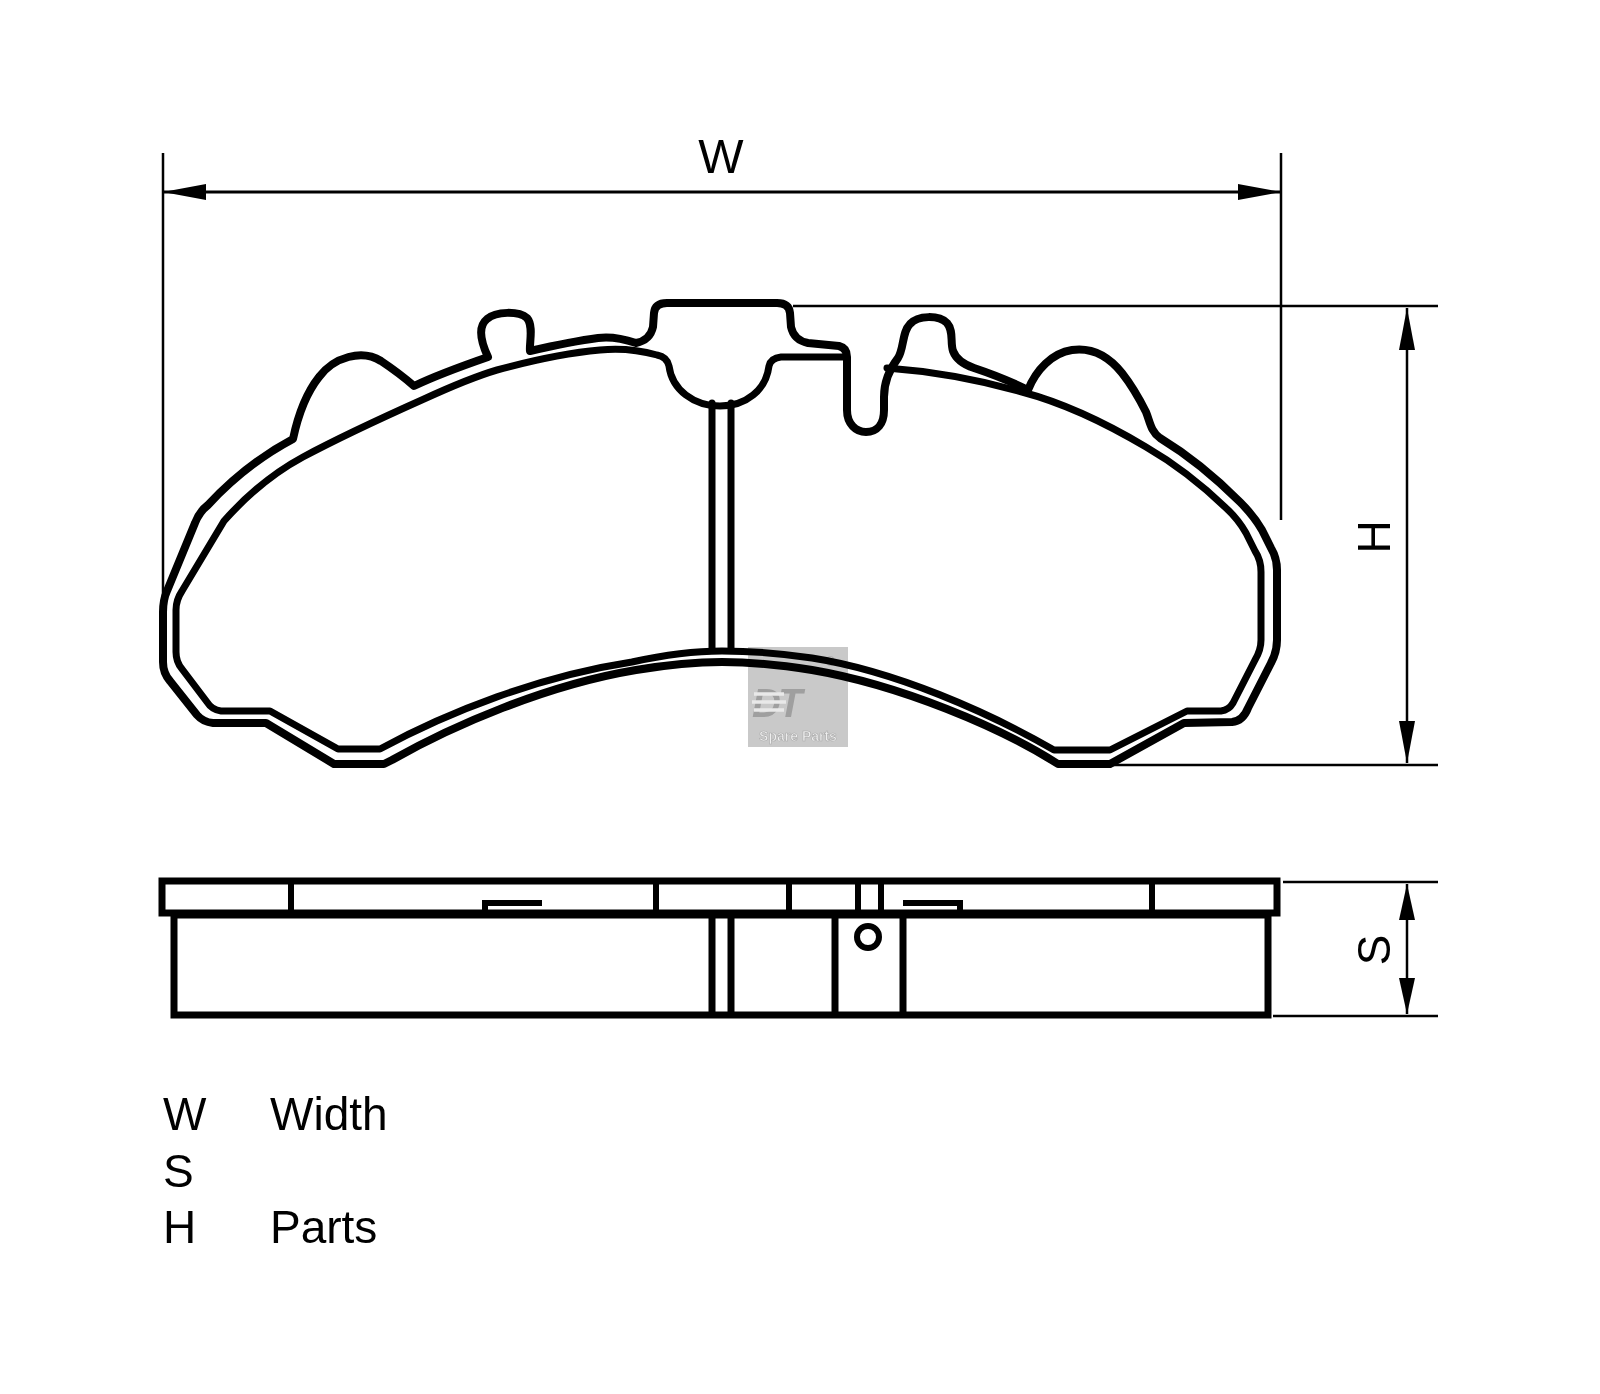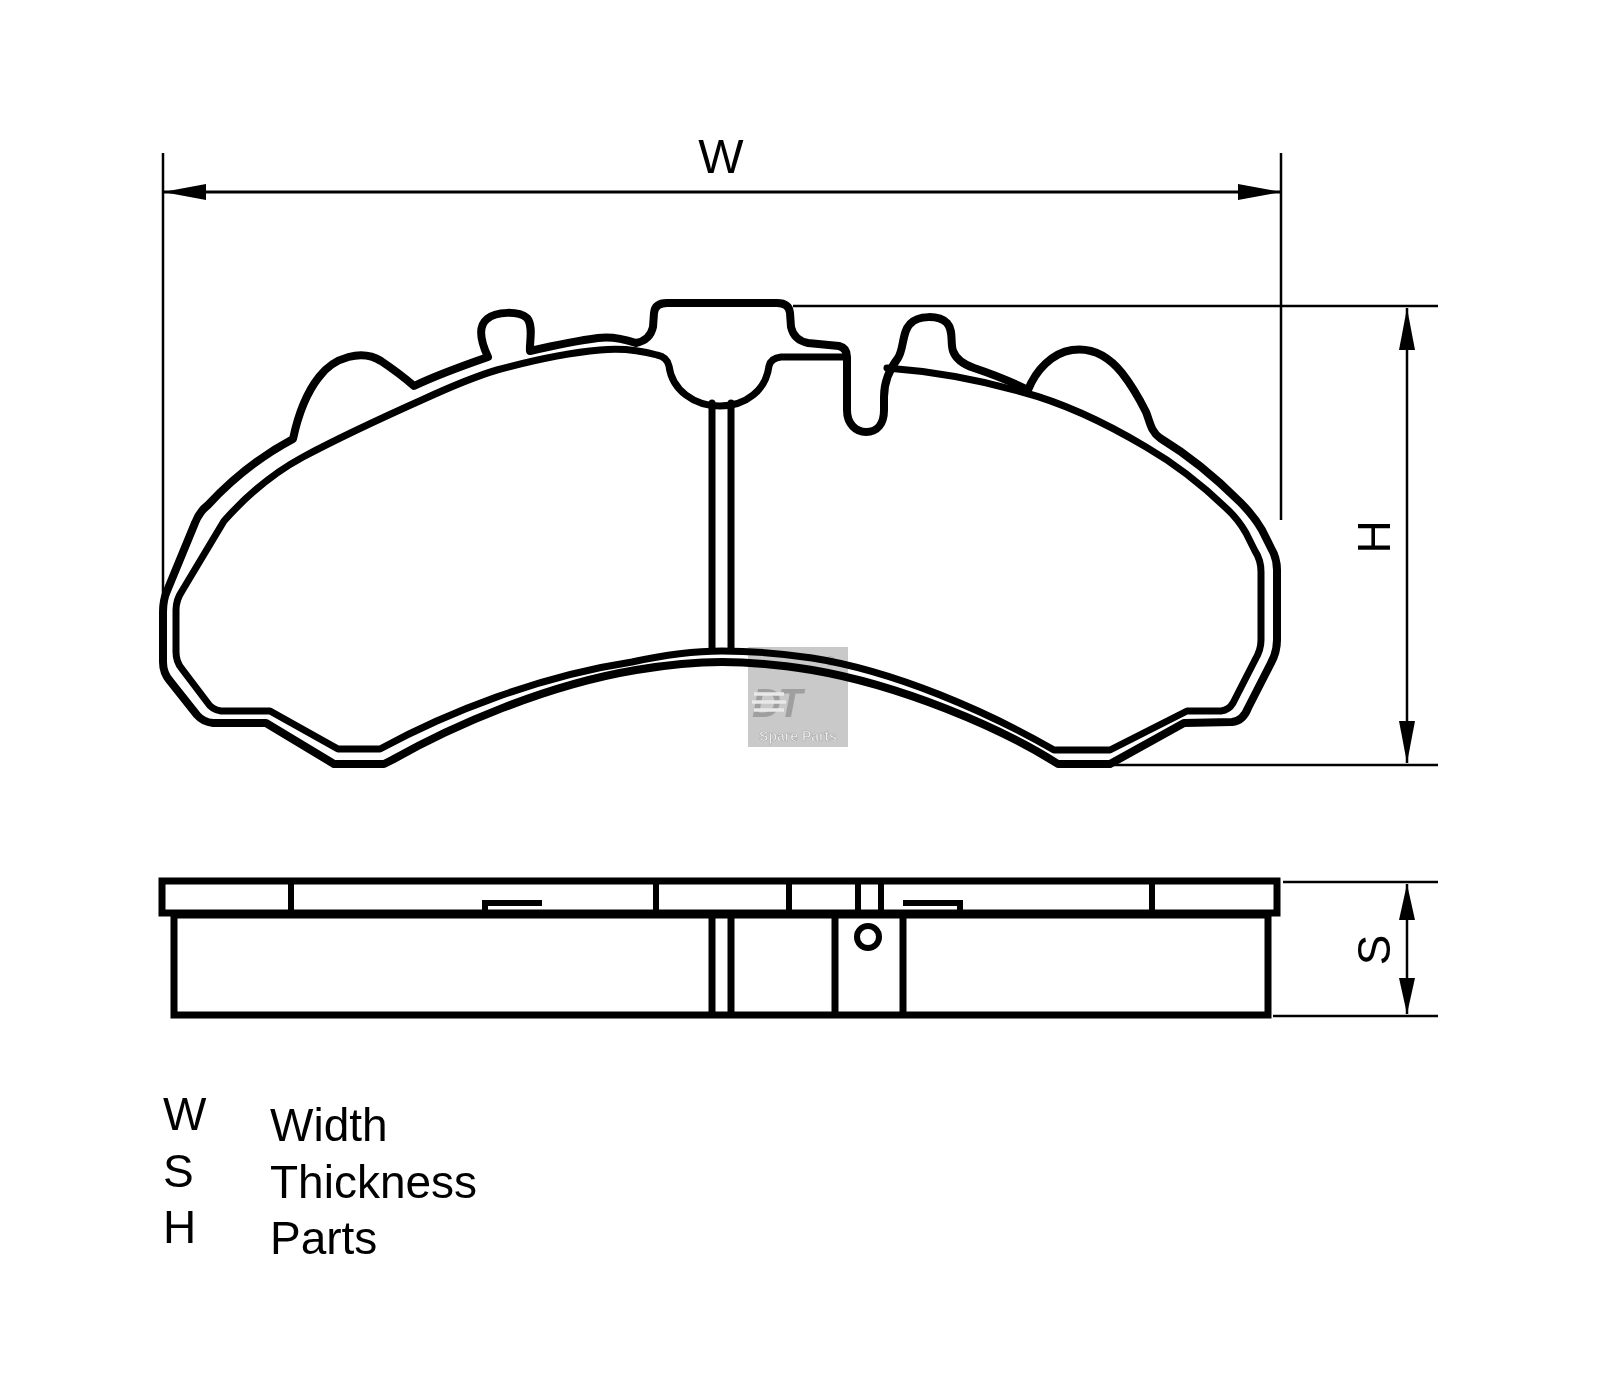"Width" .legend-label { margin-top: 11px -> none }
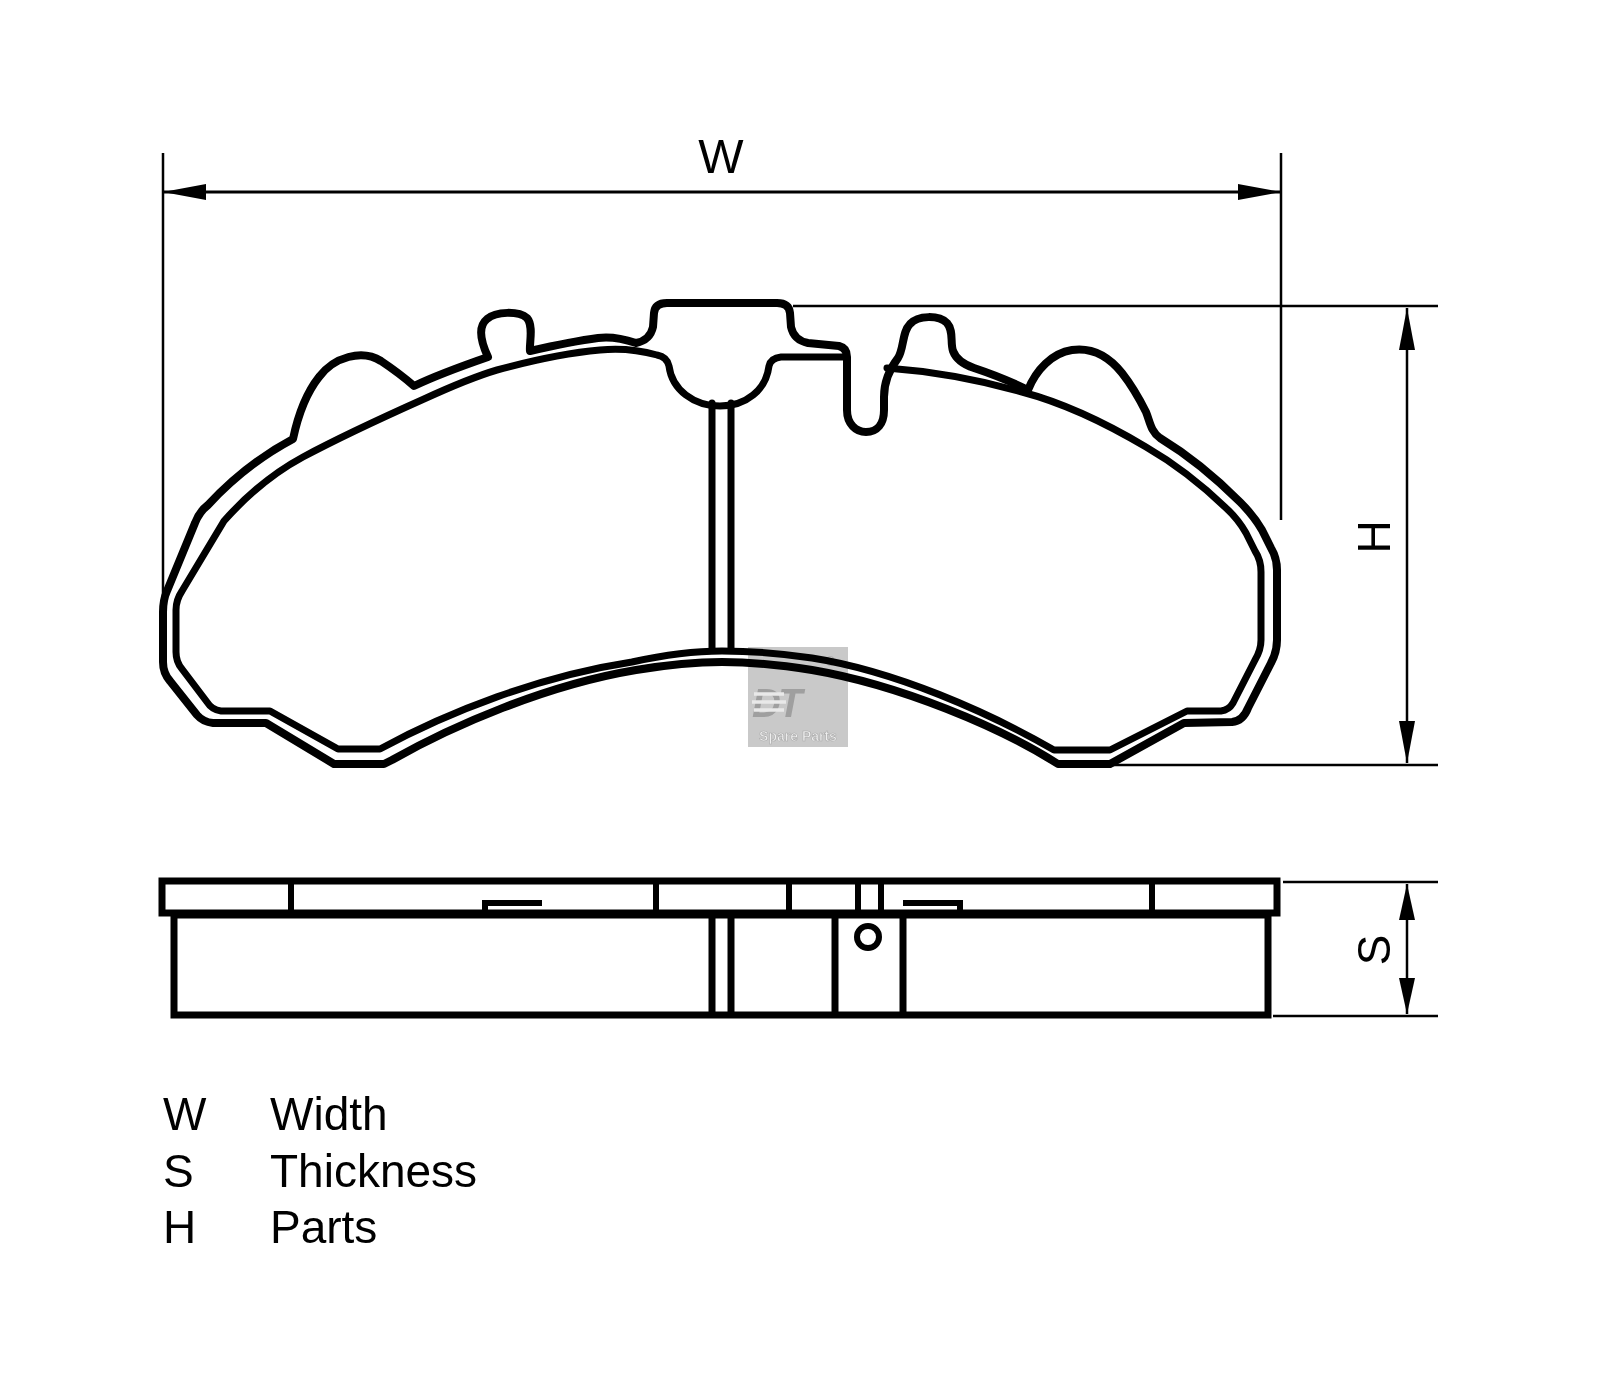"Thickness" span.legend-label { html: <span>Thickness</span> -> none }
